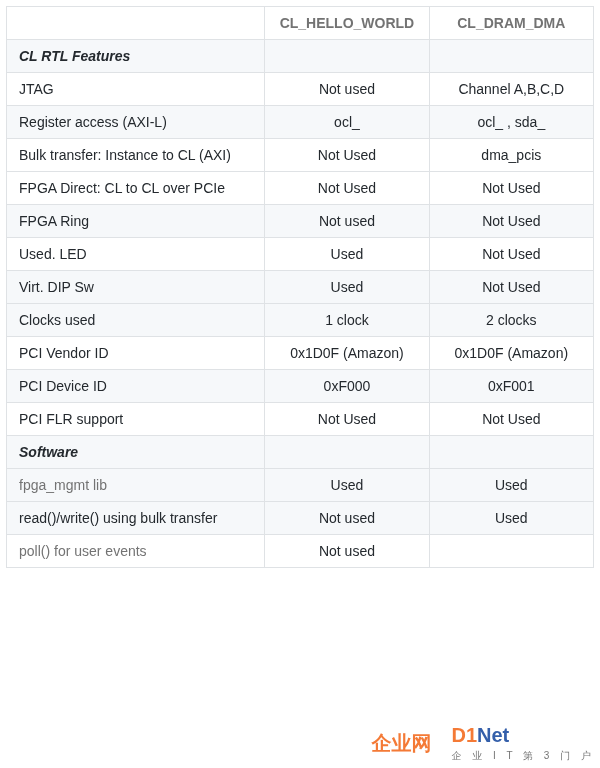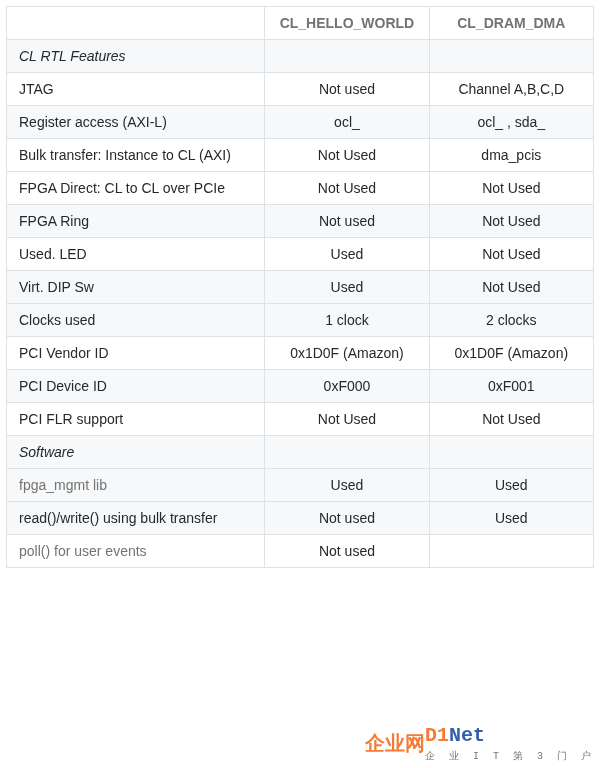"CL RTL Features" .section-header { font-weight: 400 -> 700 }
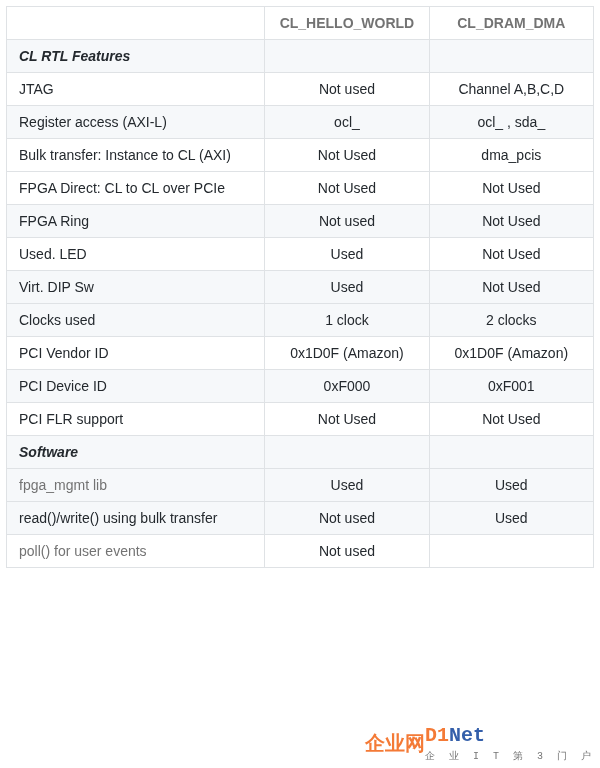"企业网" .watermark { font-family: Liberation Mono, monospace -> none; gap: 0 -> 20px }
